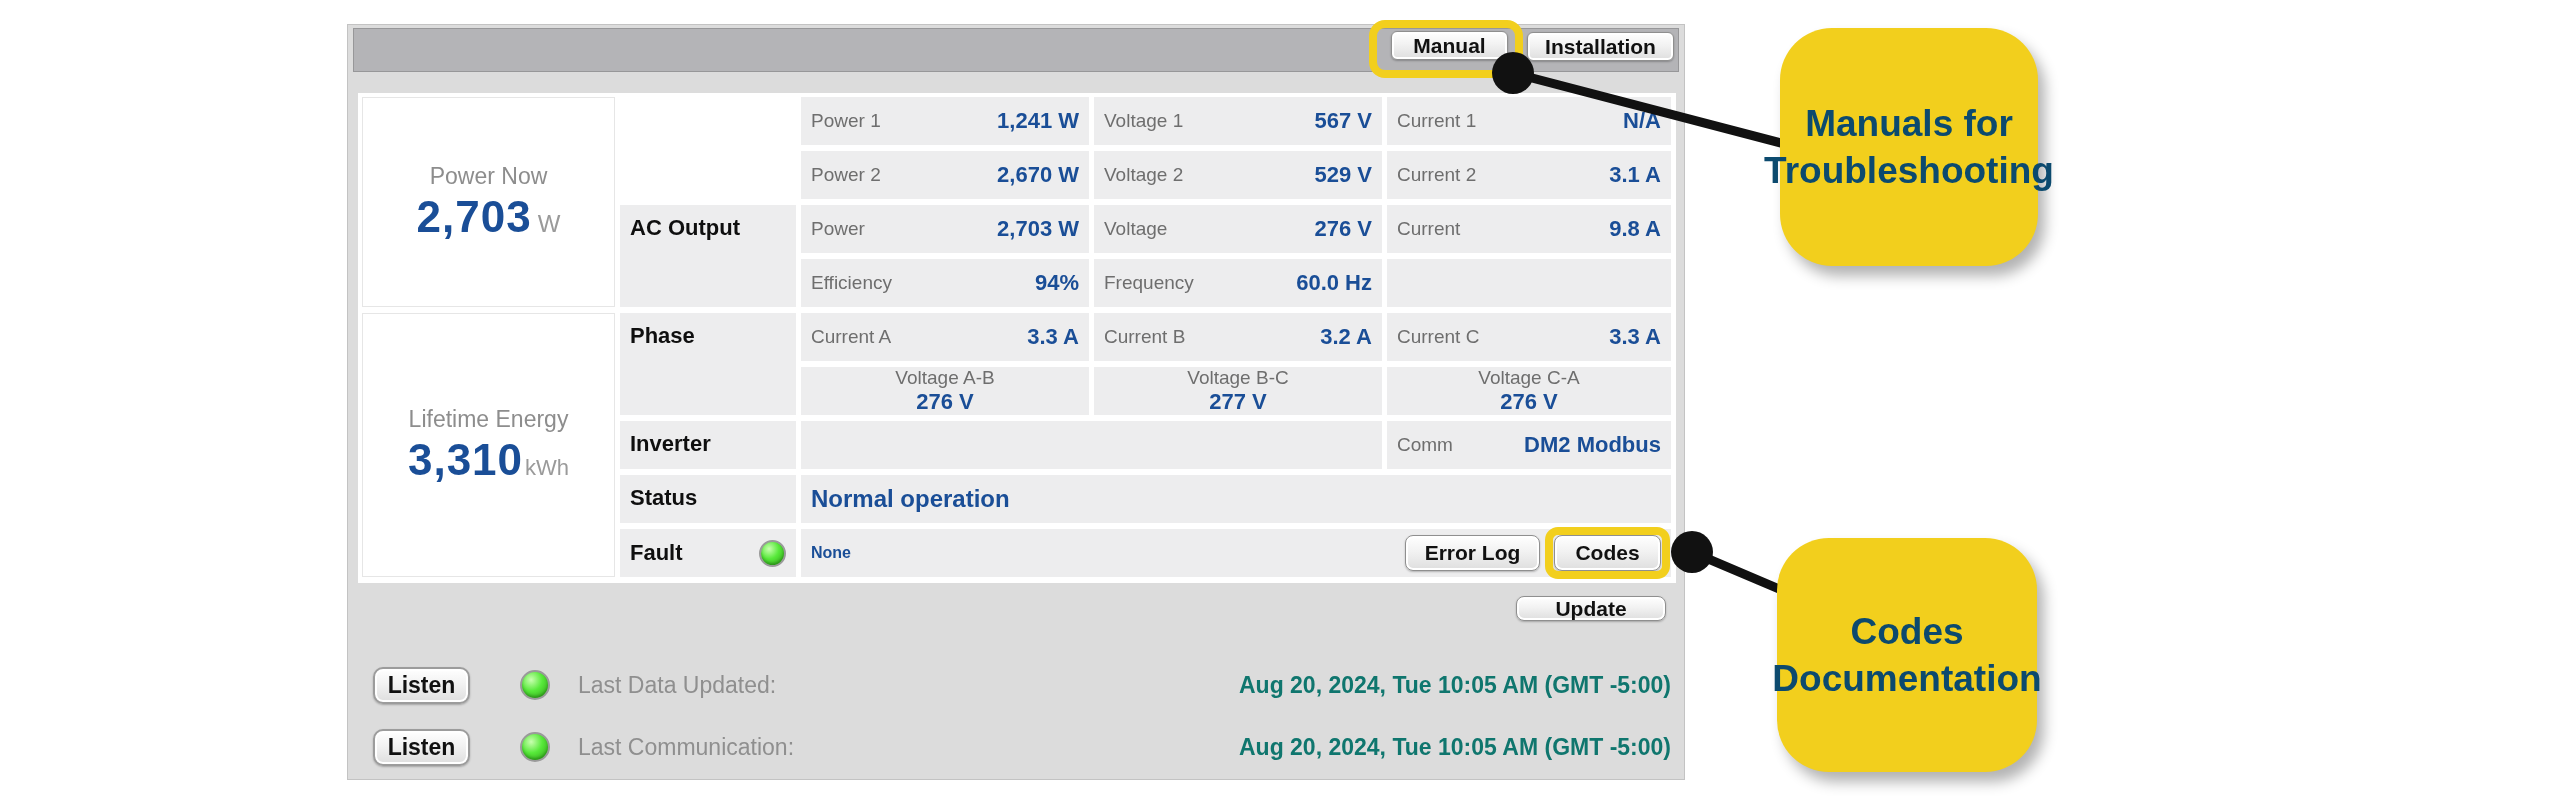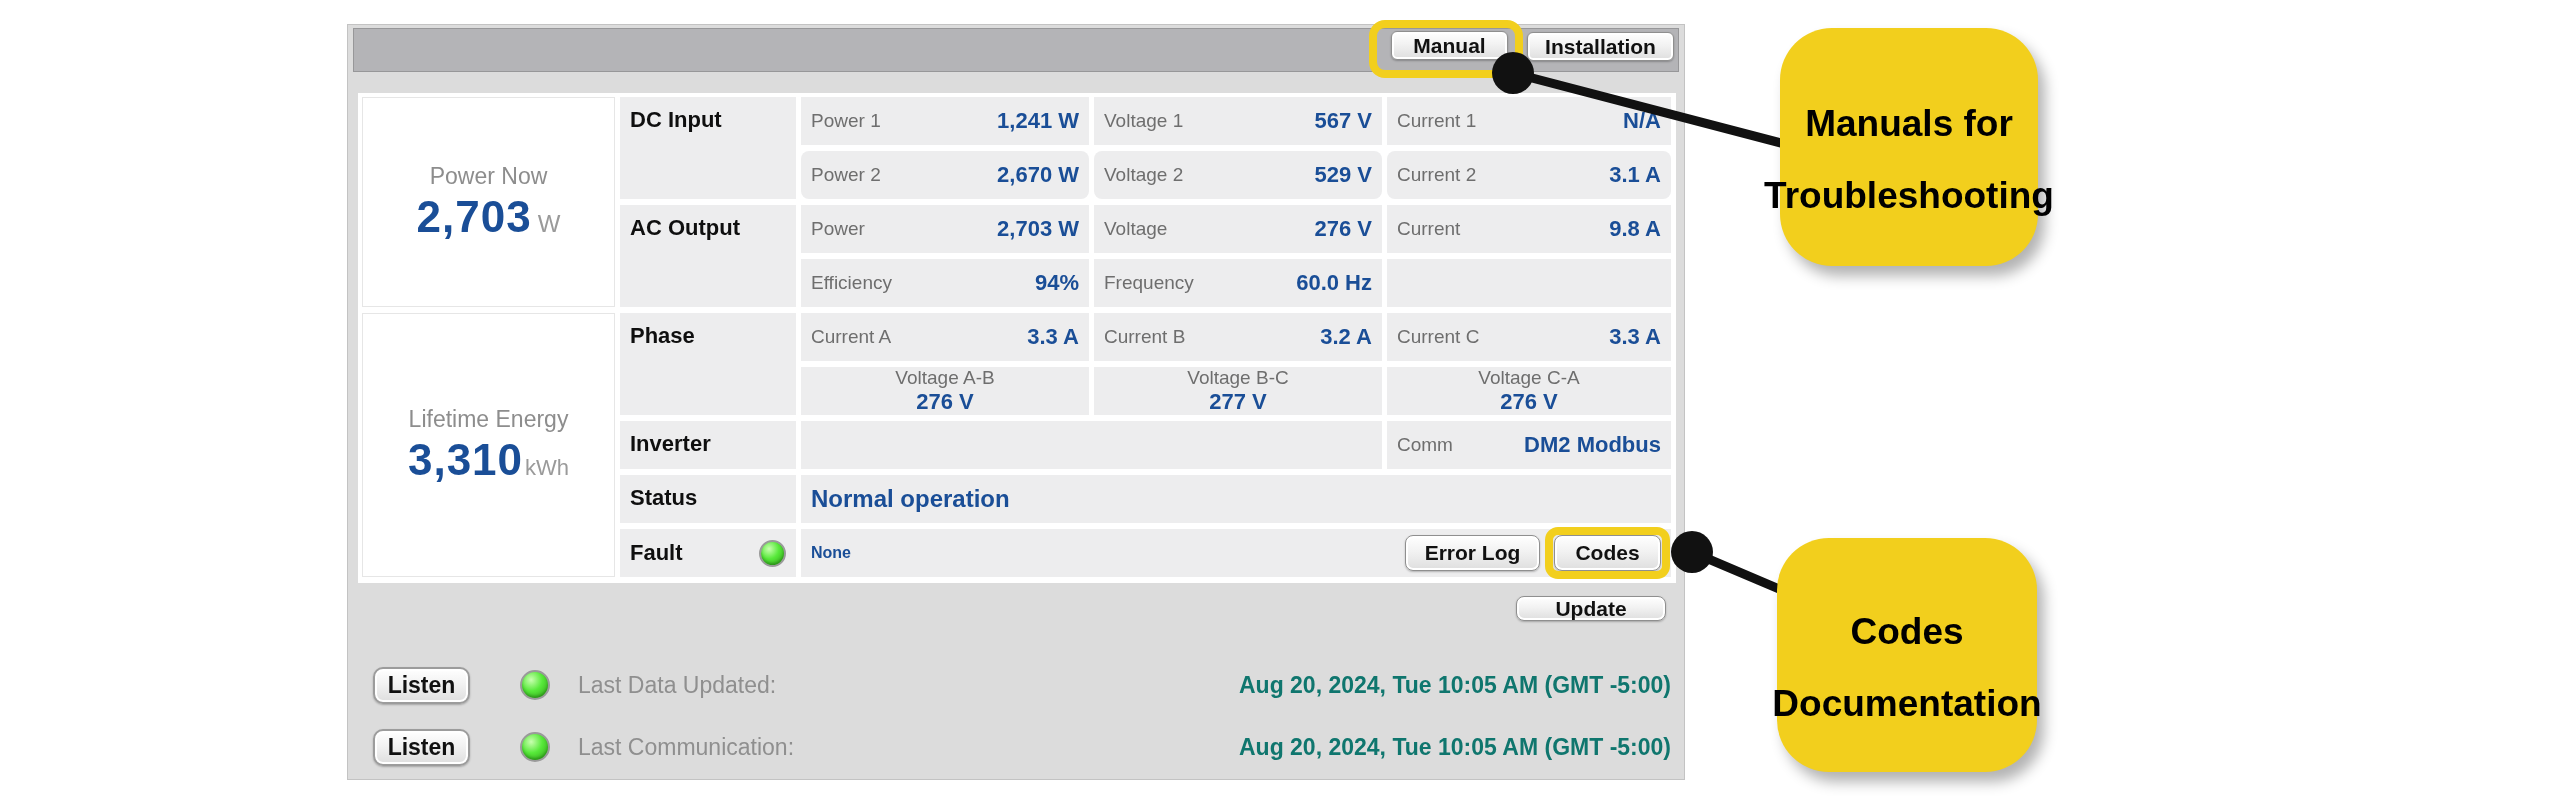"DC Input" div.cat { html: <div>DC Input</div> -> none }
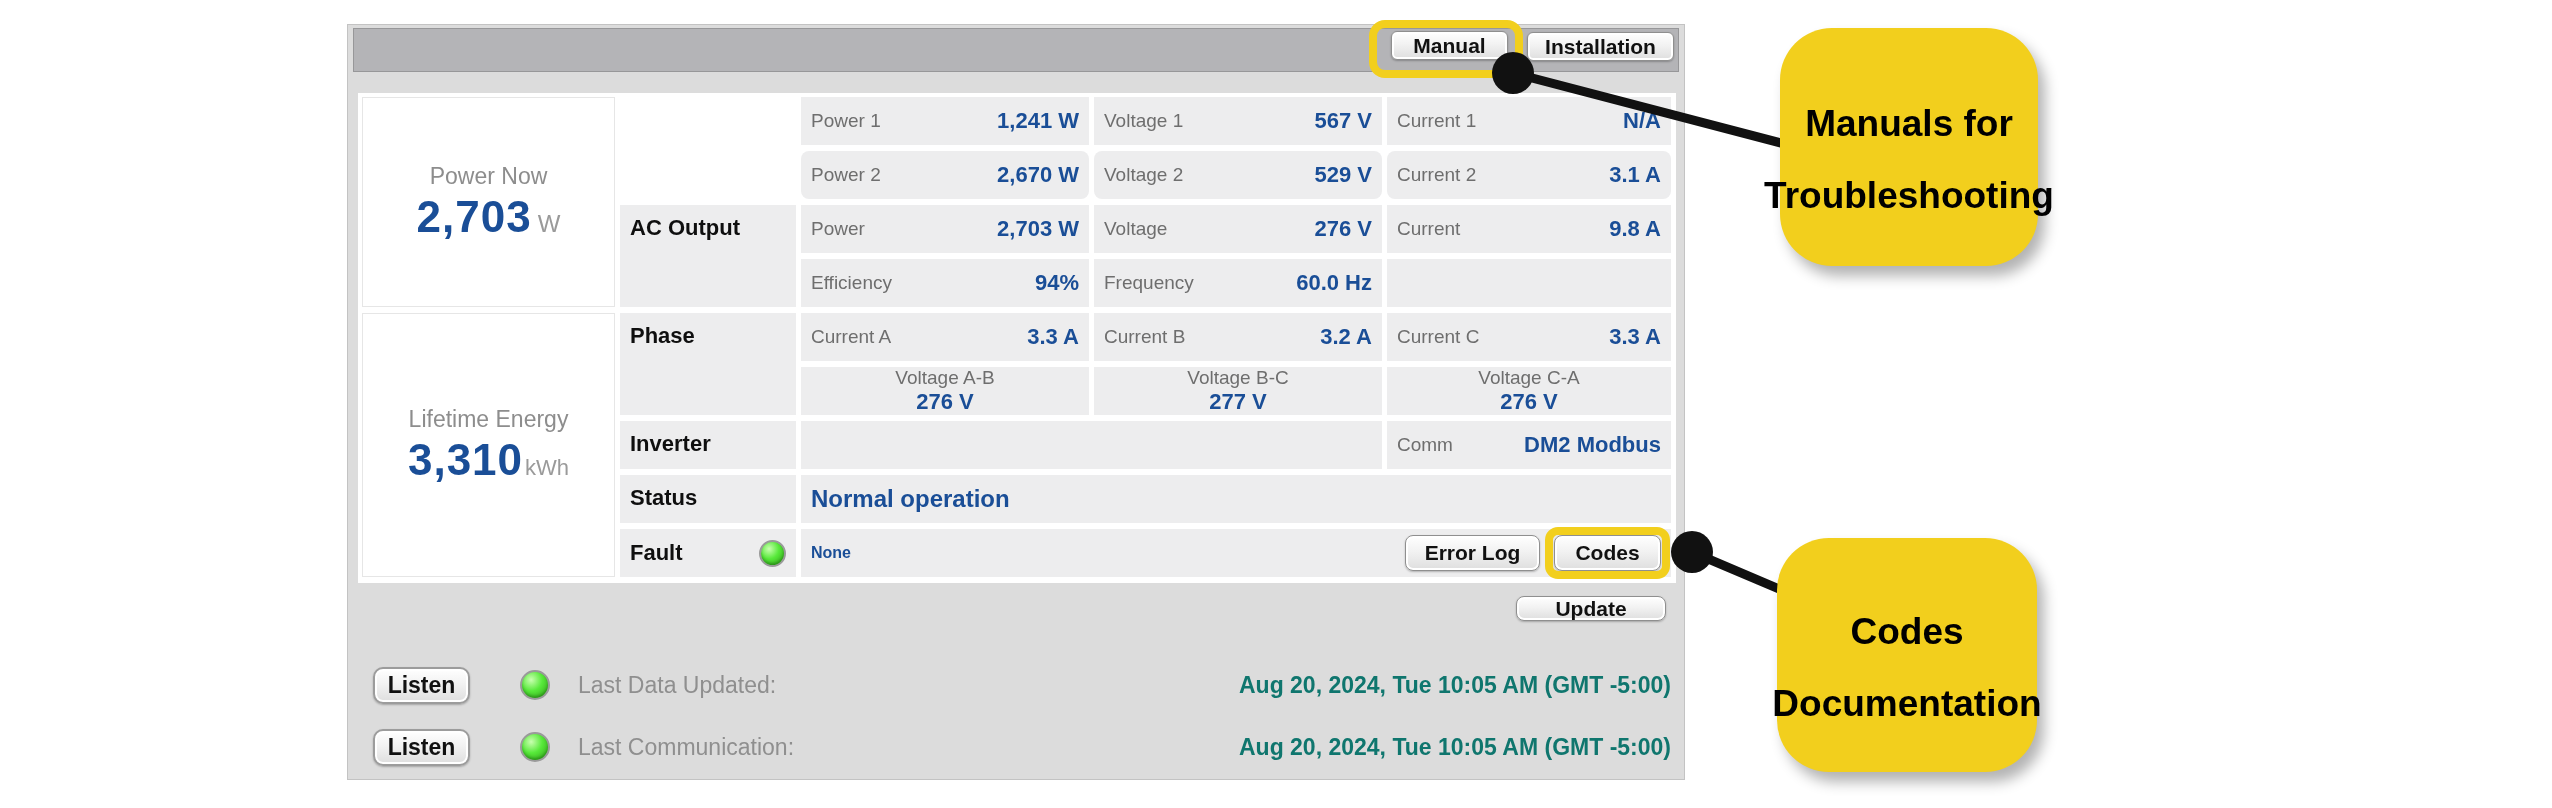"Manuals for" .callout span { color: #000000 -> #0c4a6e; margin-top: 25px -> none }
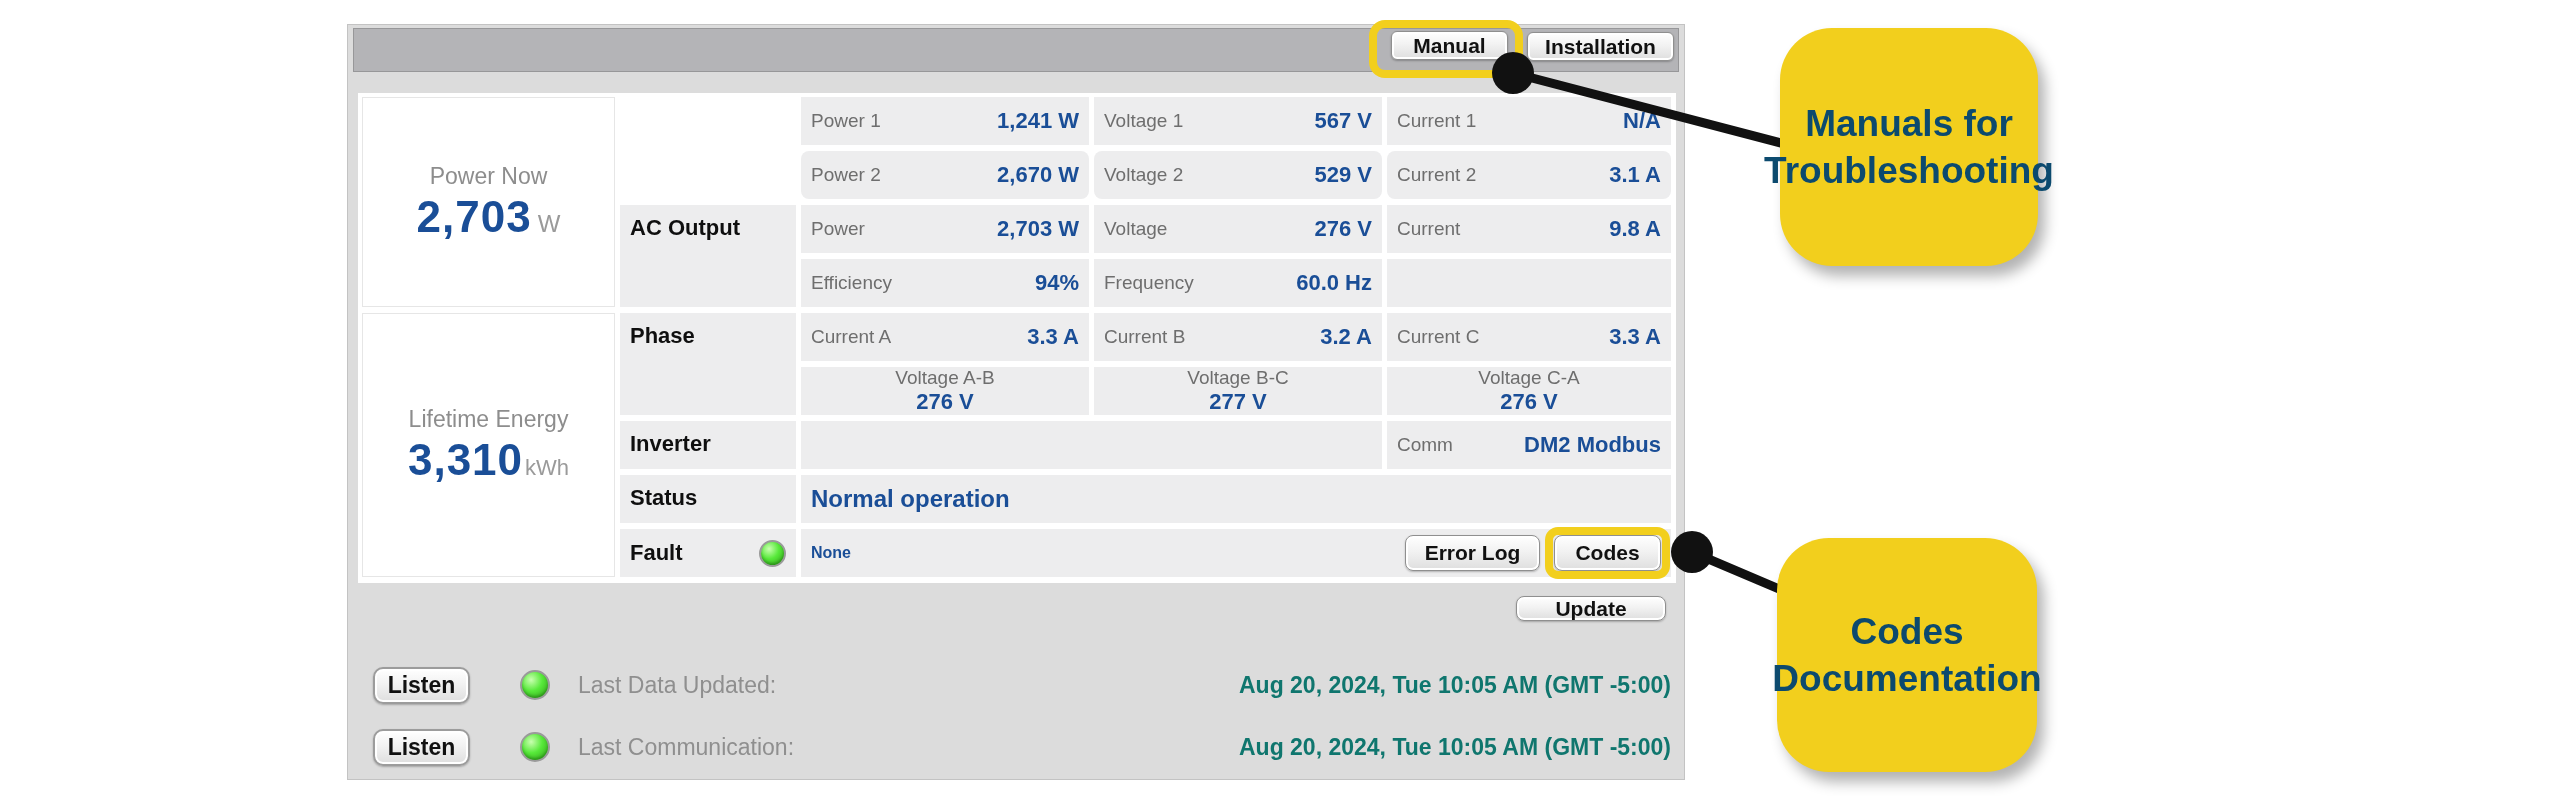"Power 2" .r2 { border-radius: 8px -> none }
